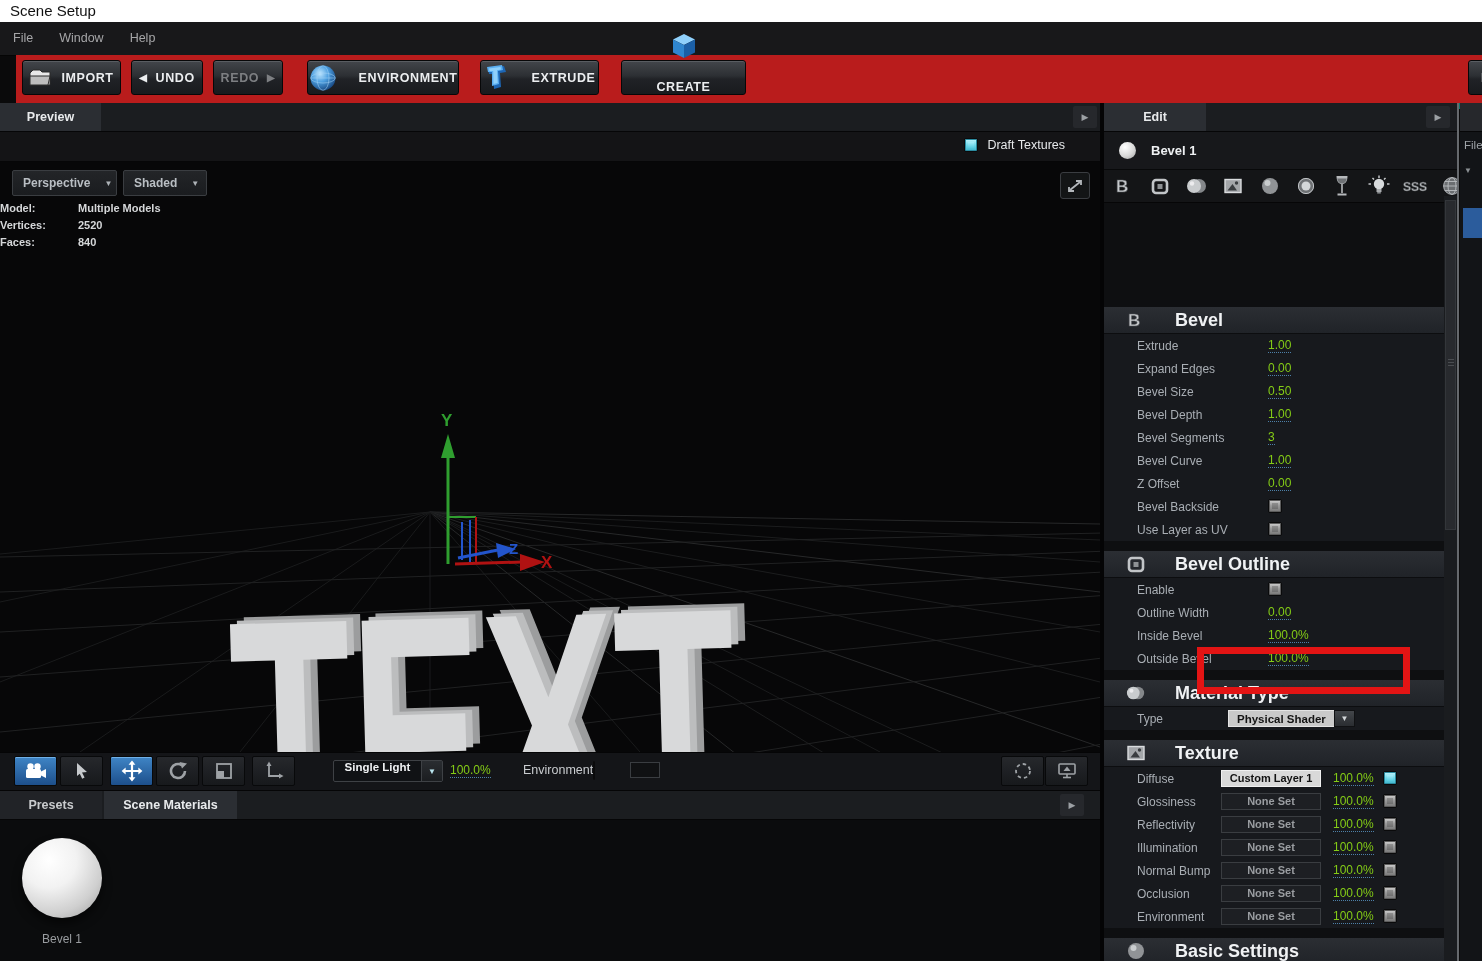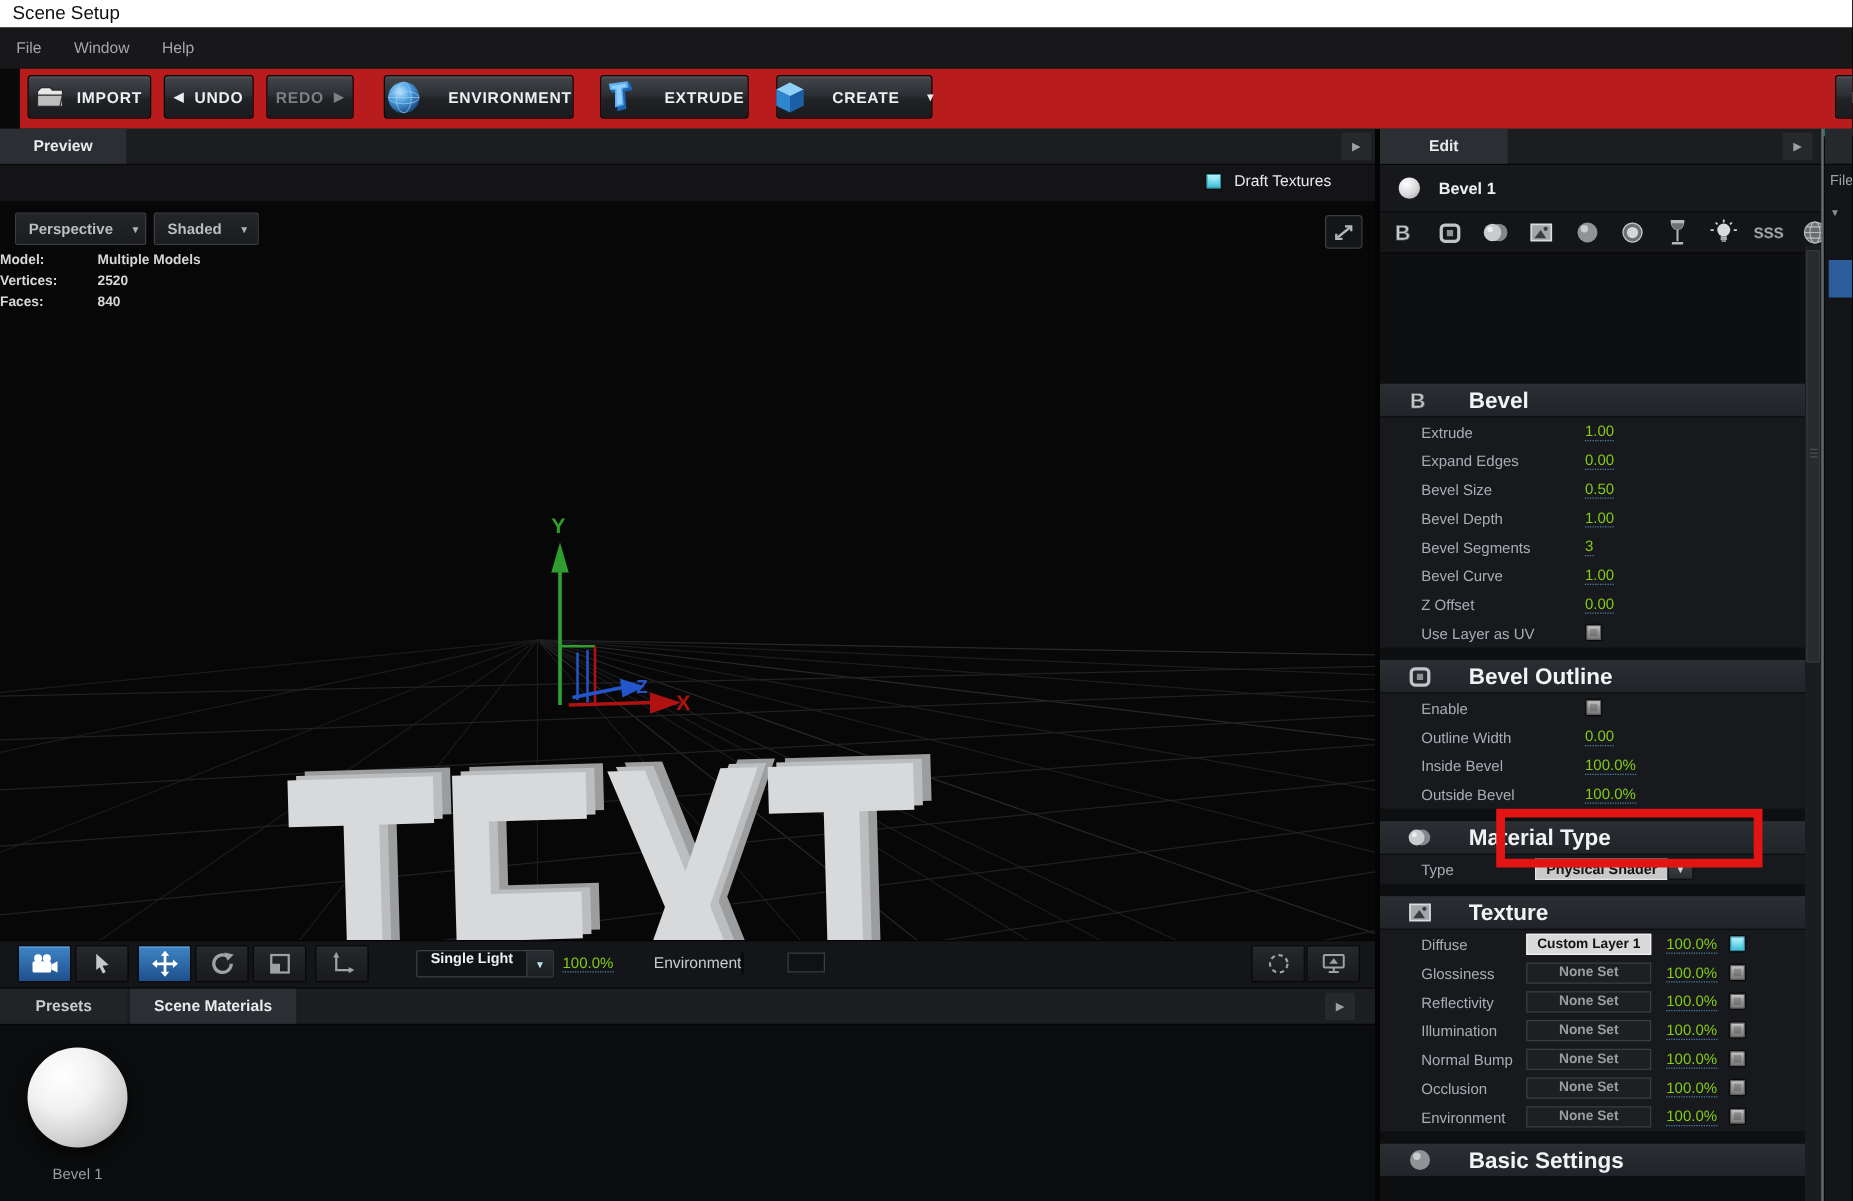"CREATE" button.tbtn { flex-direction: none -> column }
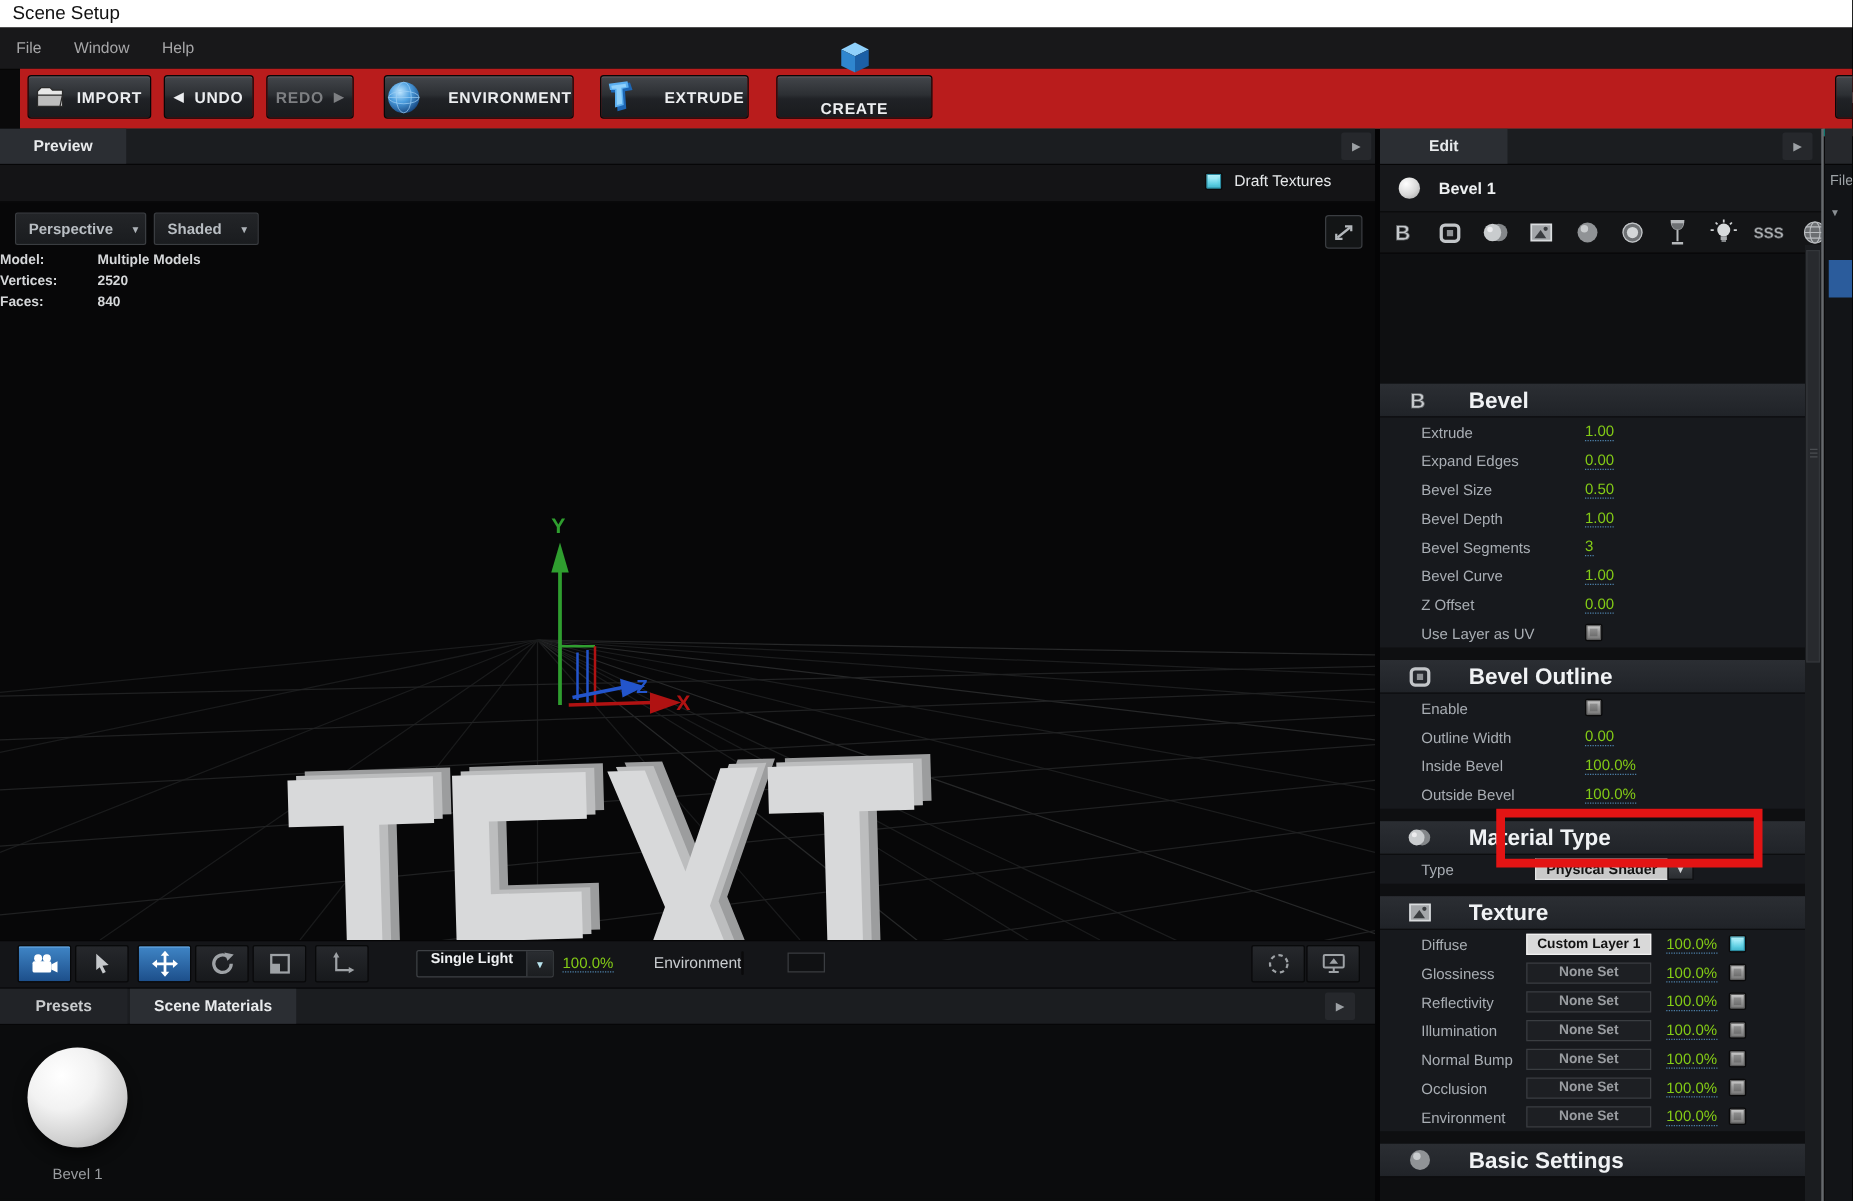"Bevel Backside" div.prow { html: none -> <div> <span>Bevel Backside</span> <span></span> </div> }
